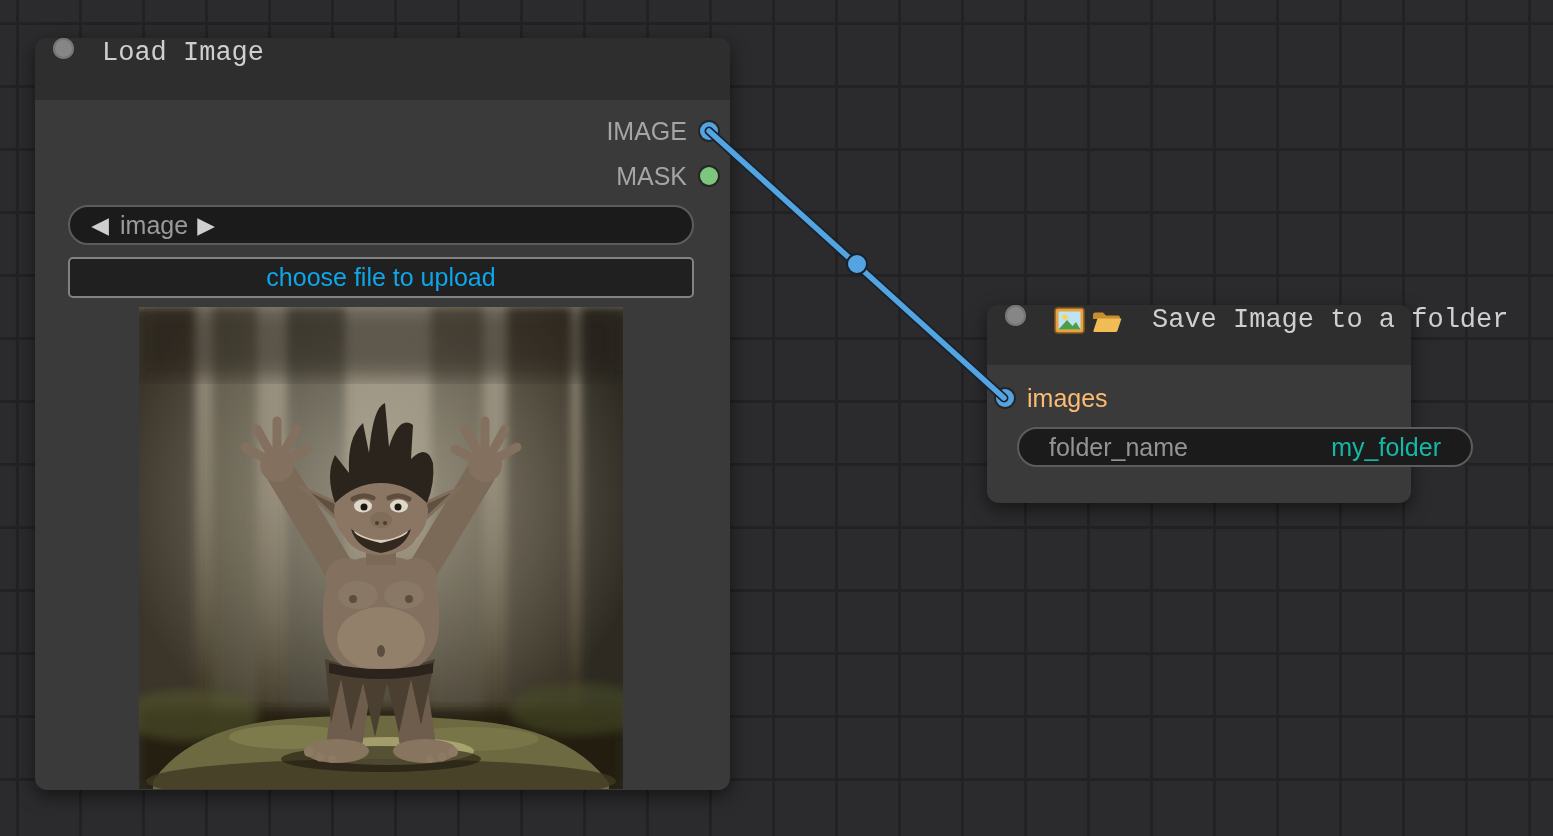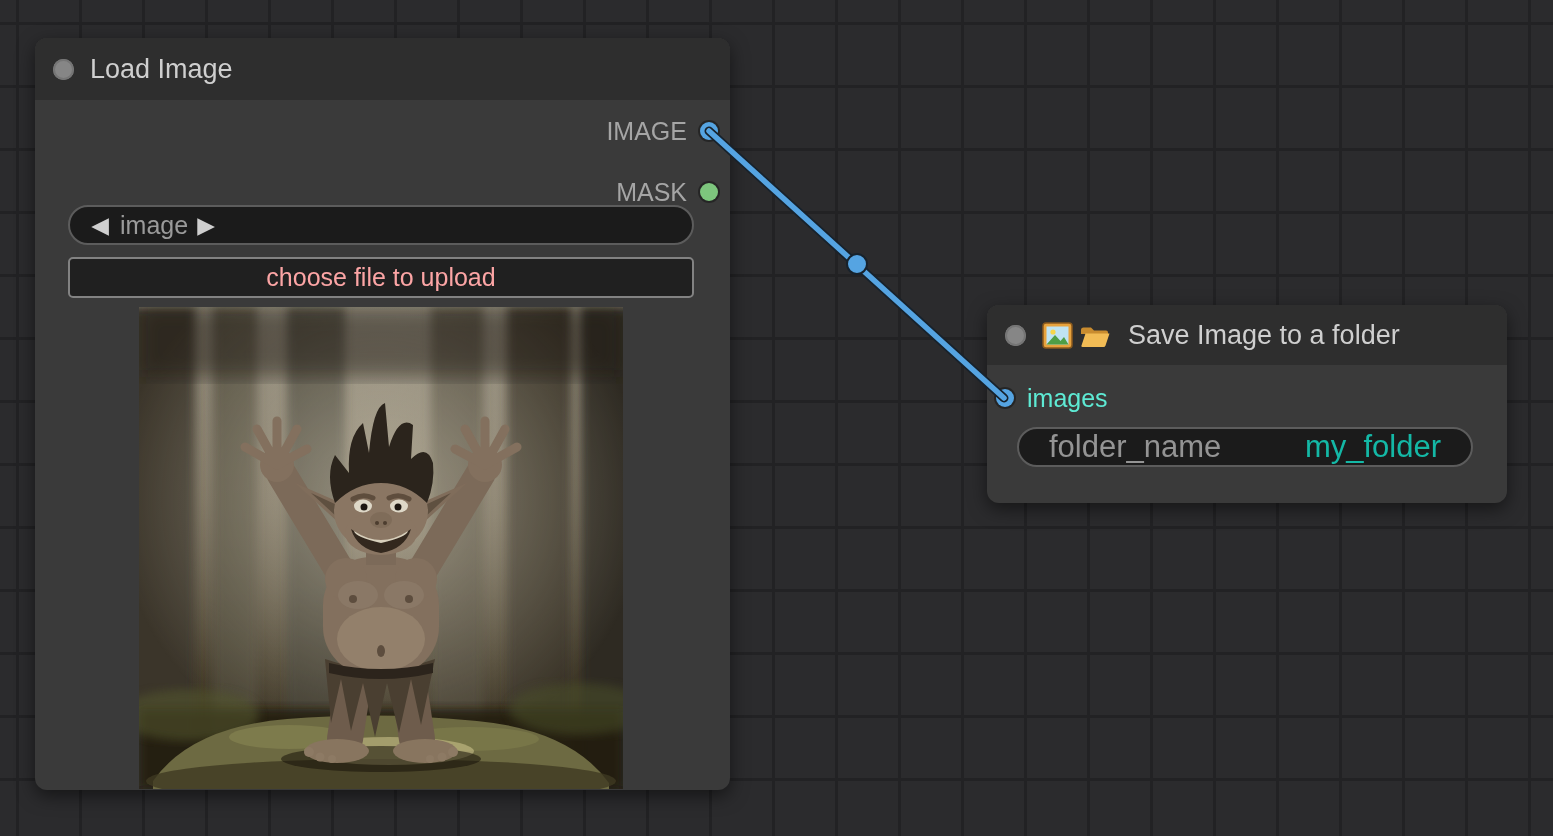"Load Image" .node-header { align-items: center -> flex-start; font-family: none -> Liberation Mono, monospace; gap: 16px -> 28px }
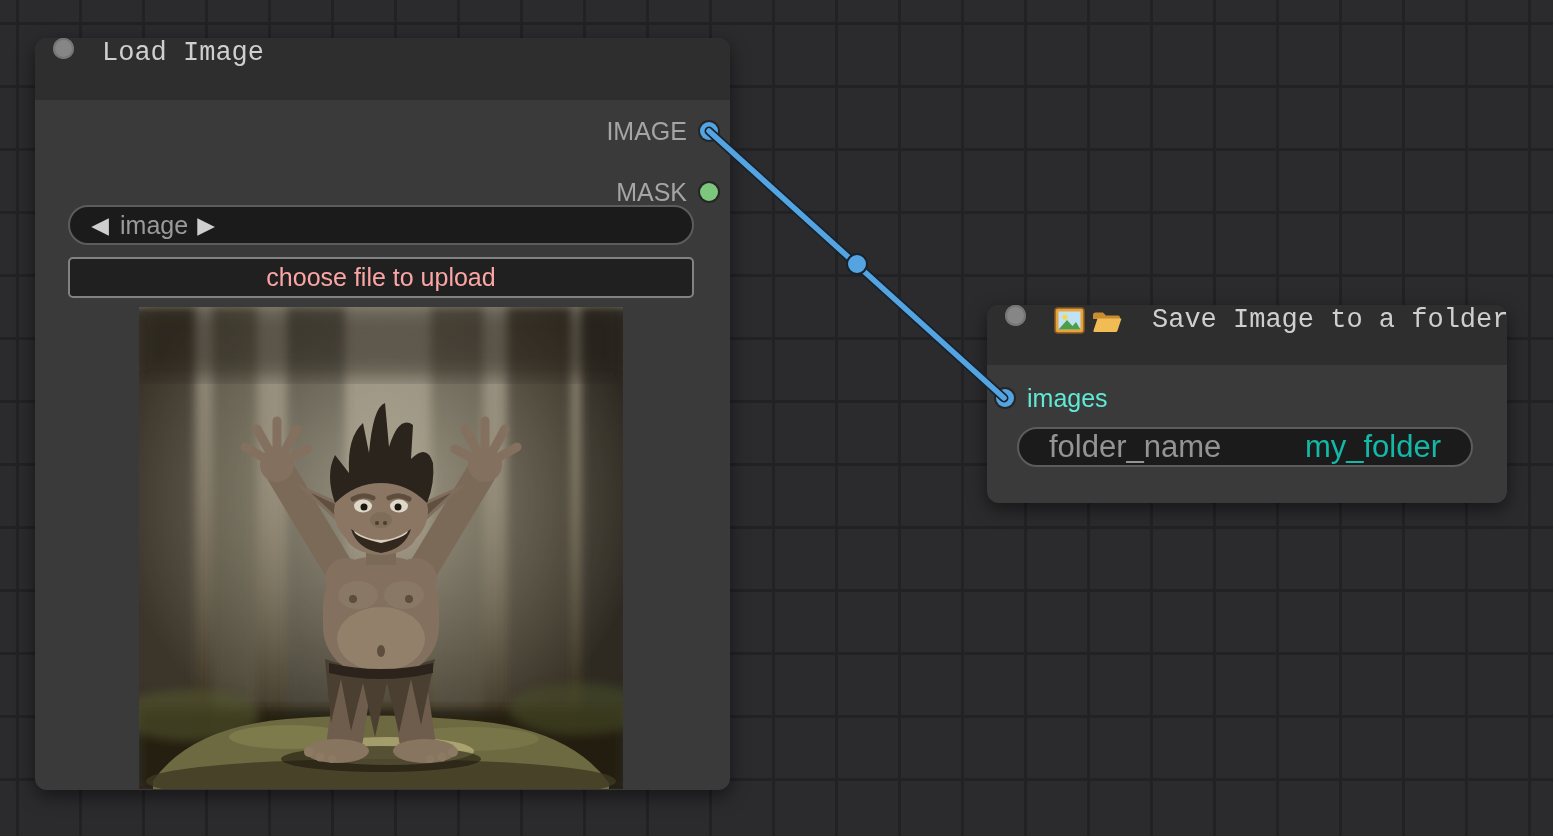"MASK" #out-mask { margin-top: 16px -> none }
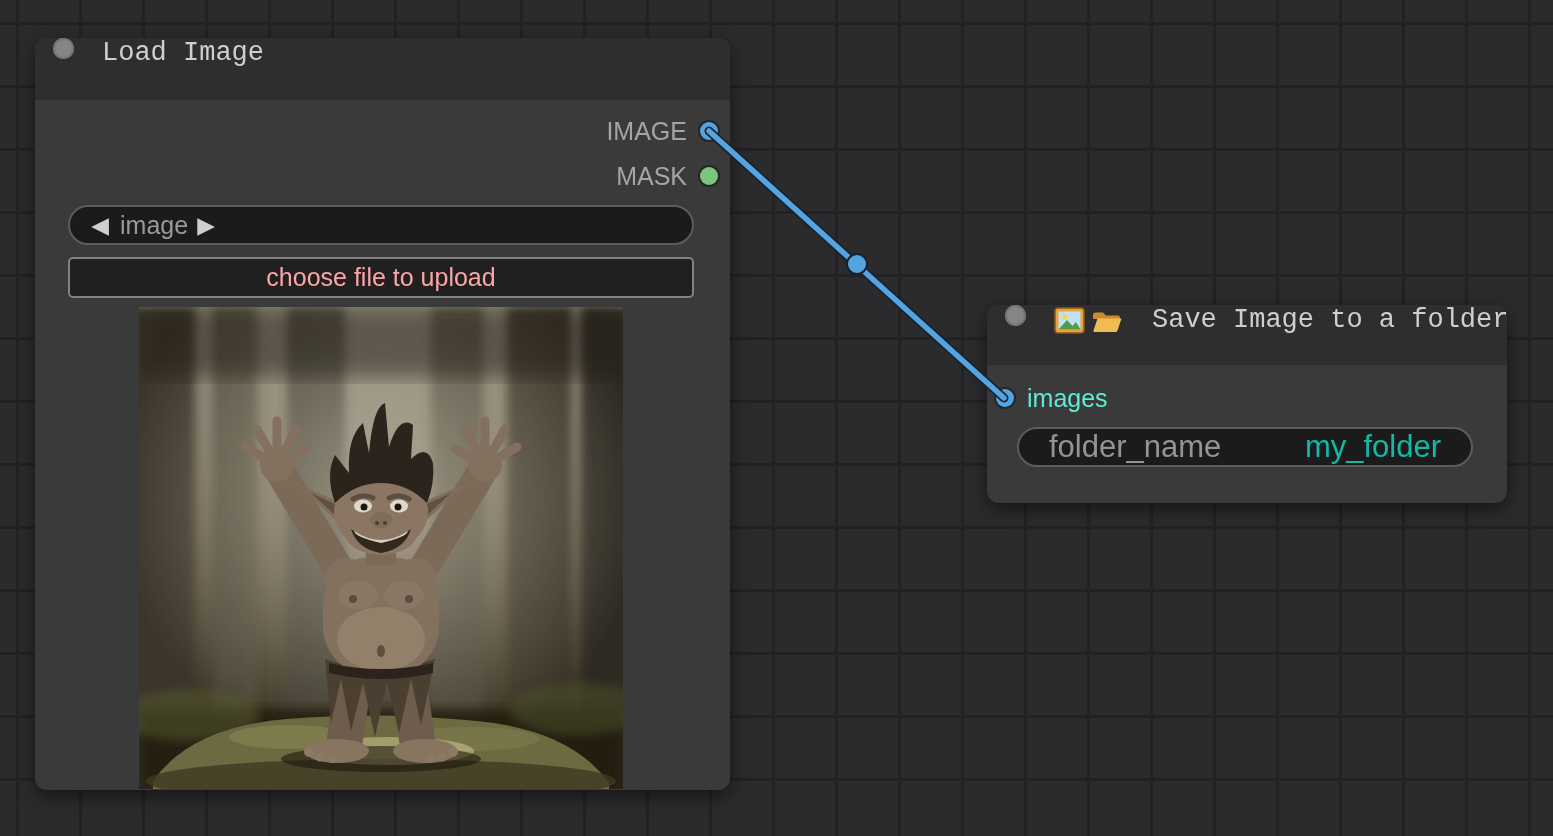"choose file to upload" .upload-btn { color: #fca5a5 -> #0ea5e9 }
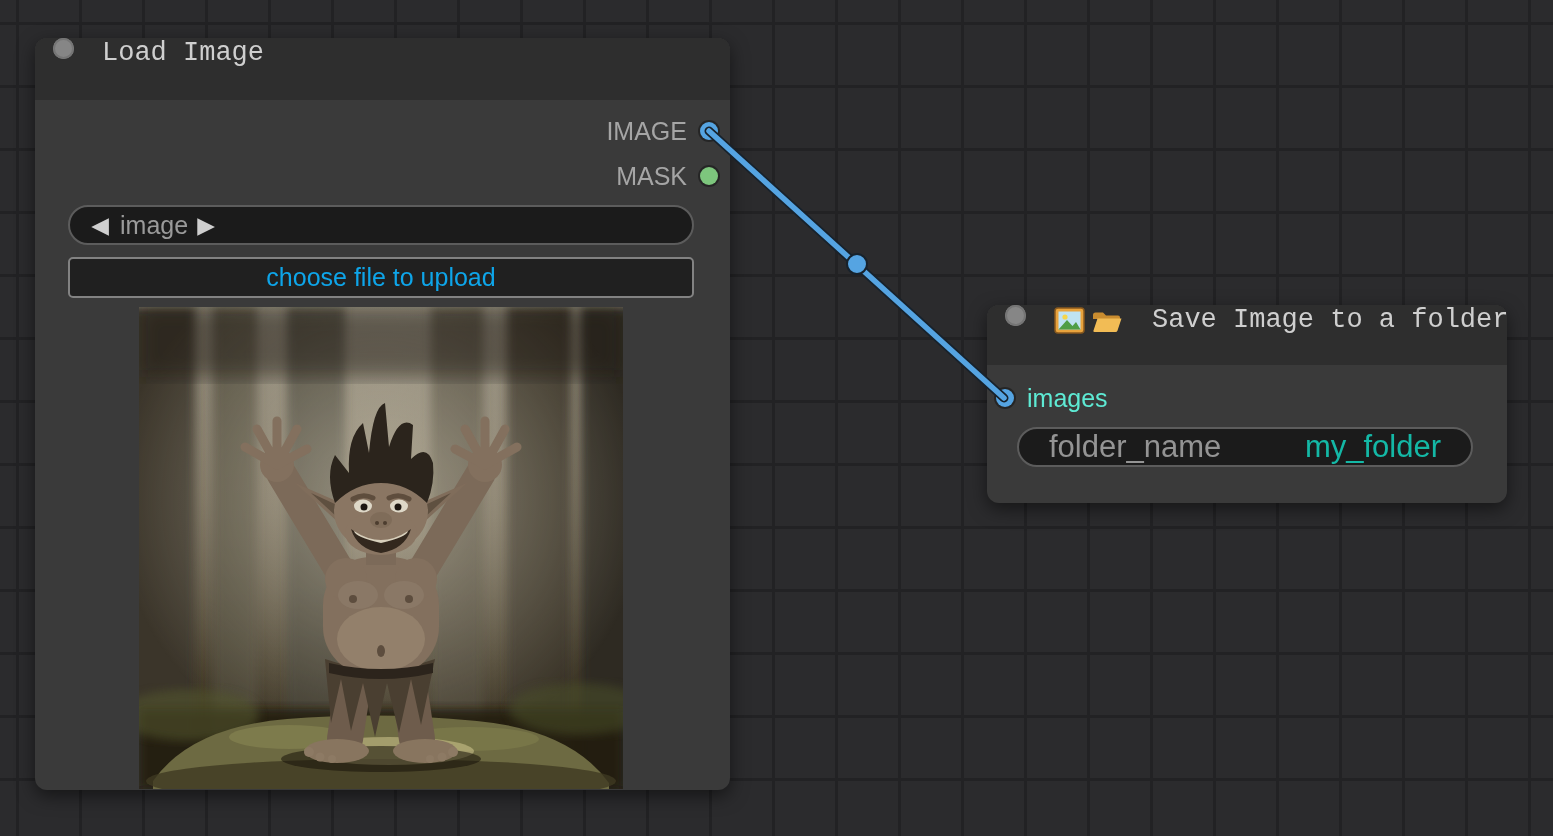"Save Image to a folder" #node-save { width: 520px -> 424px }
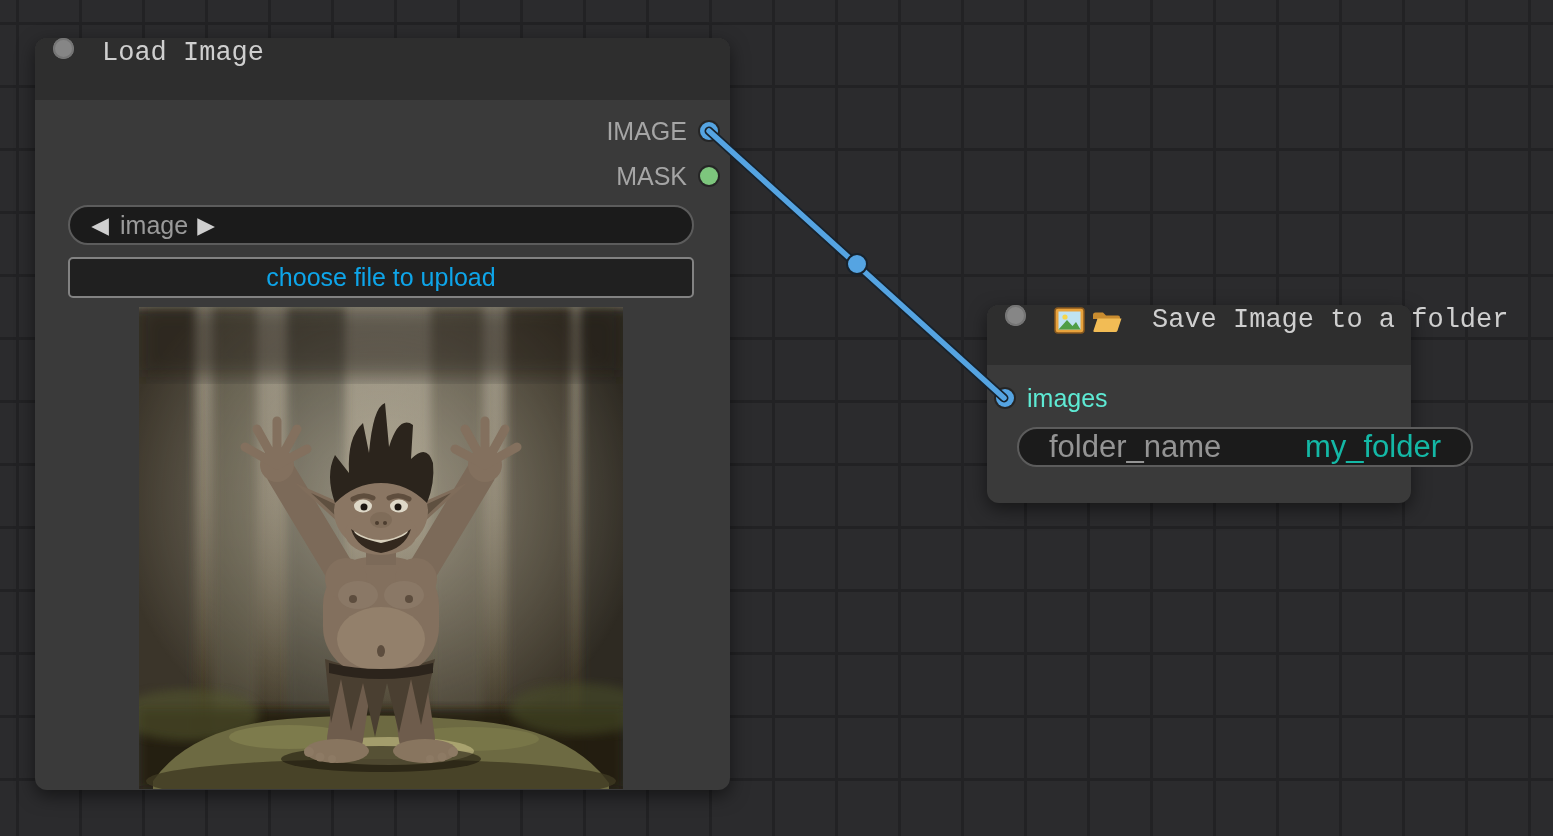"images" #in-images .slot-label { color: #5eead4 -> #fdba74 }
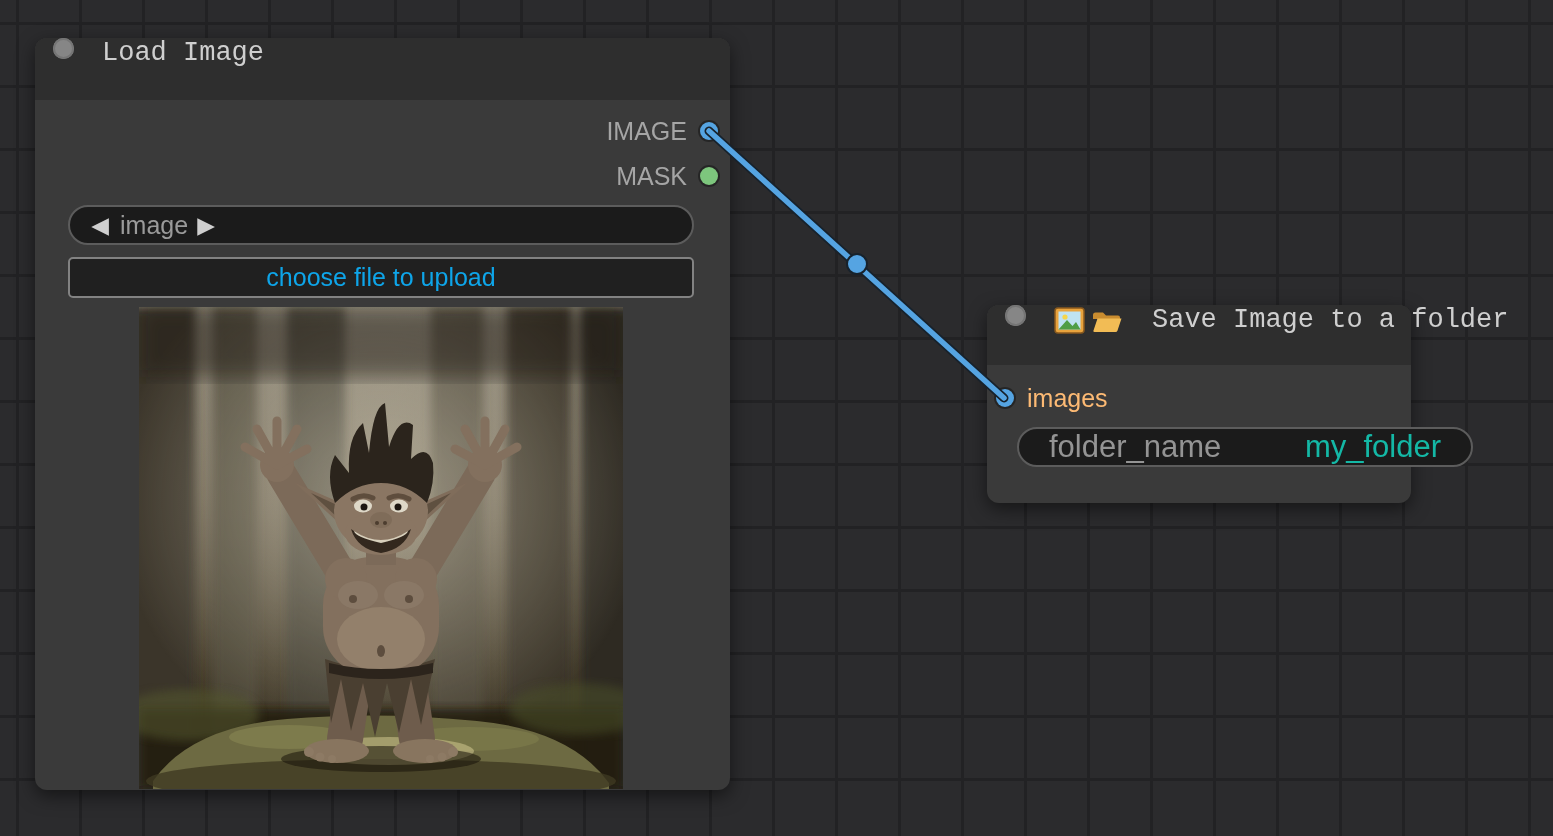"folder_name" .pill { font-size: 31px -> 25px }
